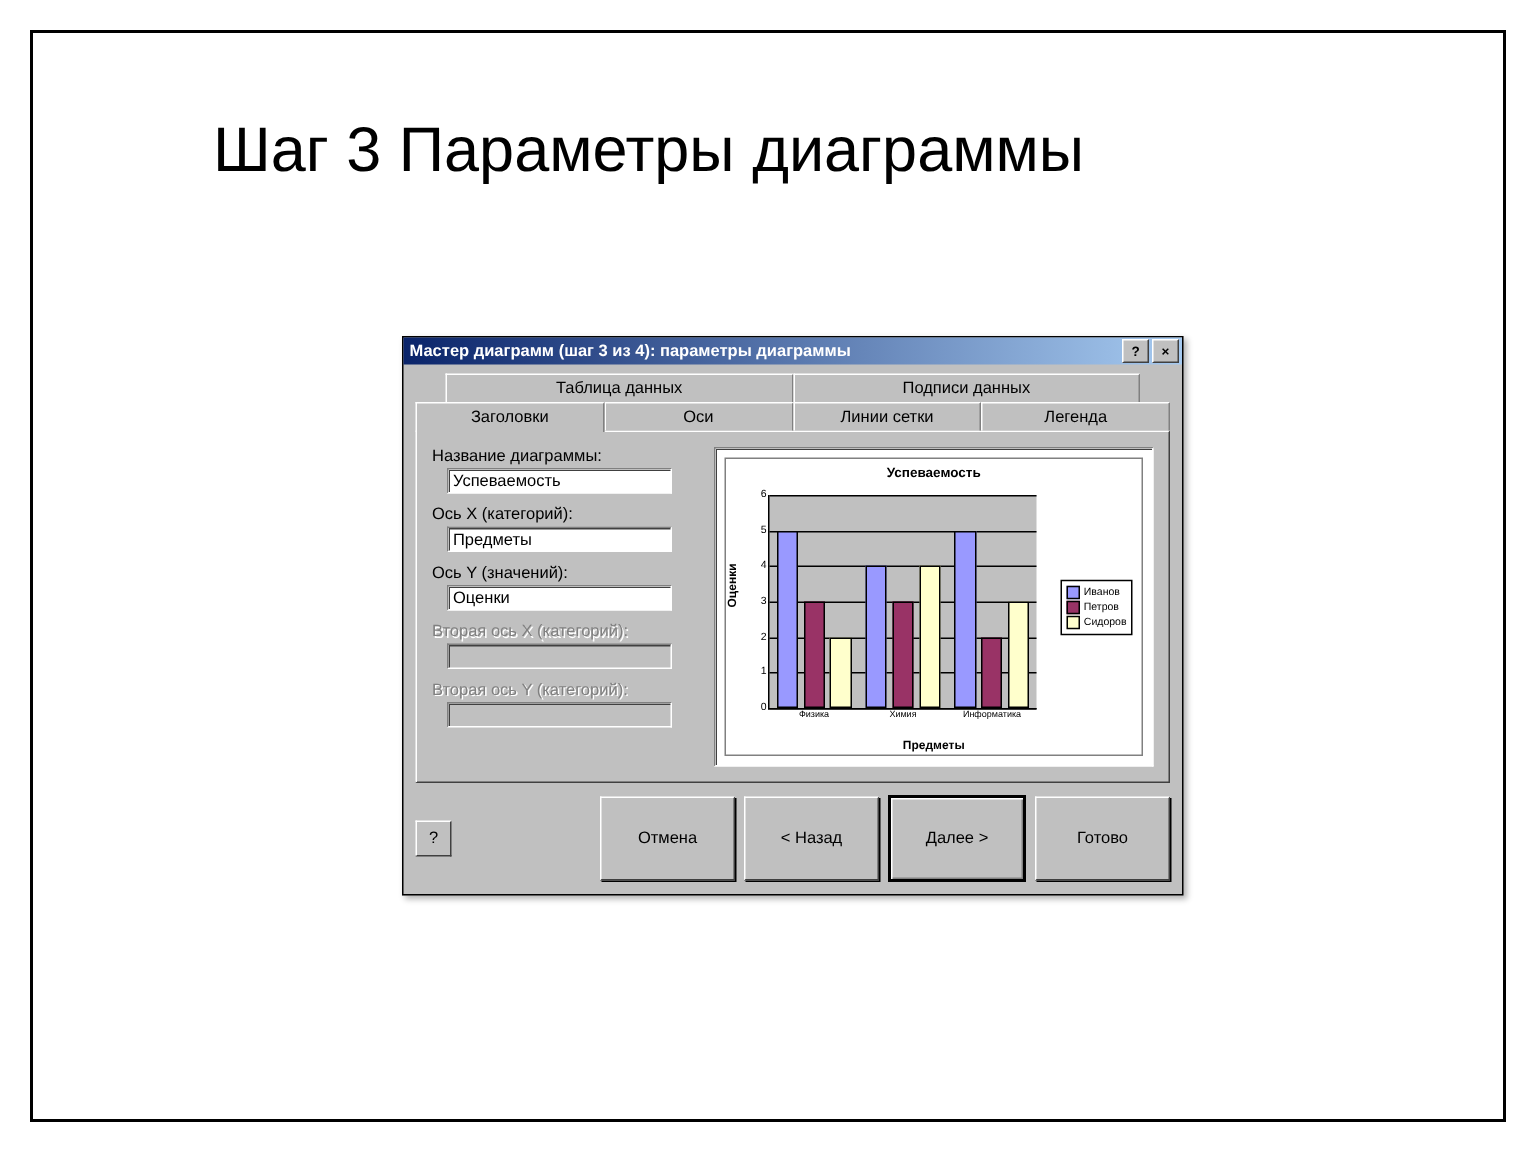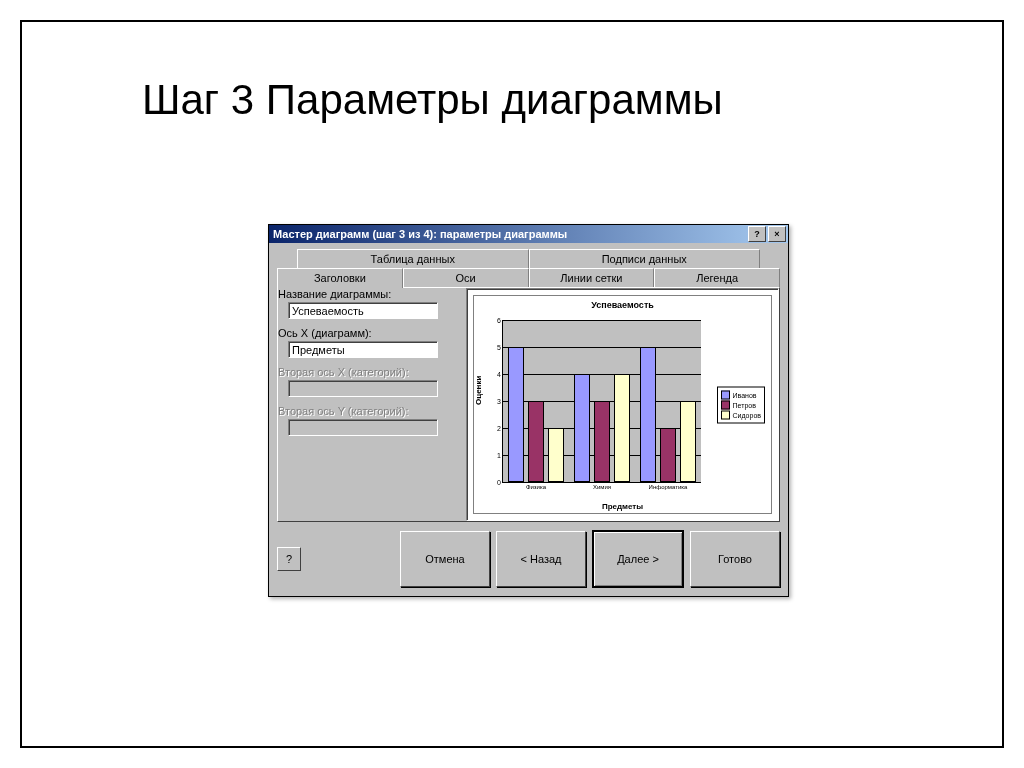"Название диаграммы:" .tab-panel { padding: none -> 10px }
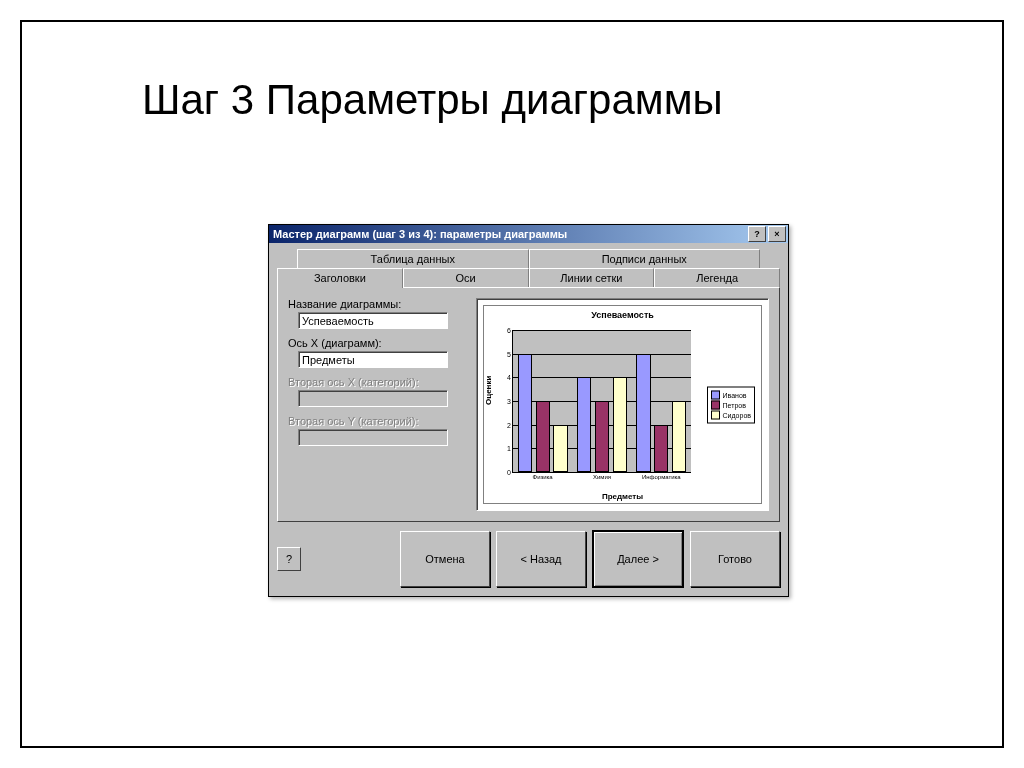"Ось X (диаграмм):" span.field-label { text: диаграмм -> категорий }
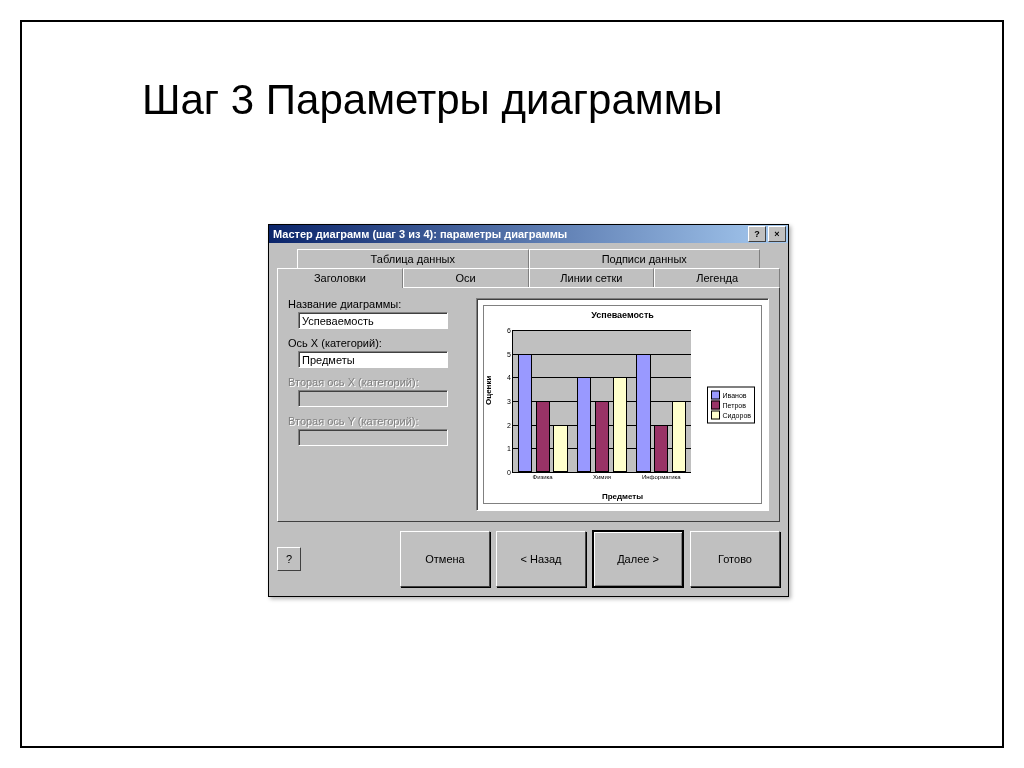"Ось Y (значений):" div.field-group { html: none -> <div> <span>Ось Y (значений):</span> <input> </div> }
